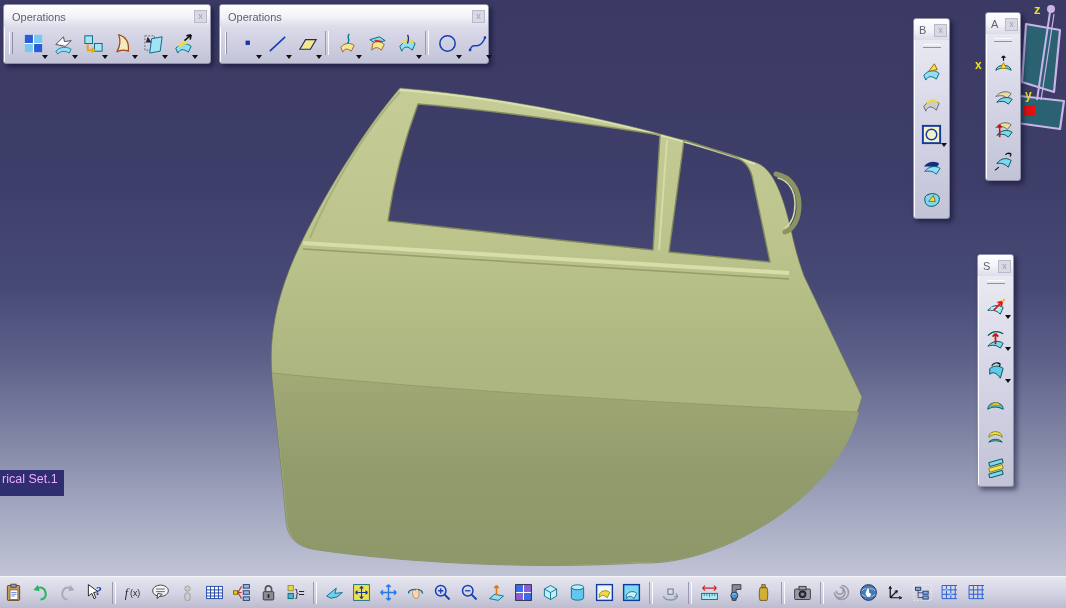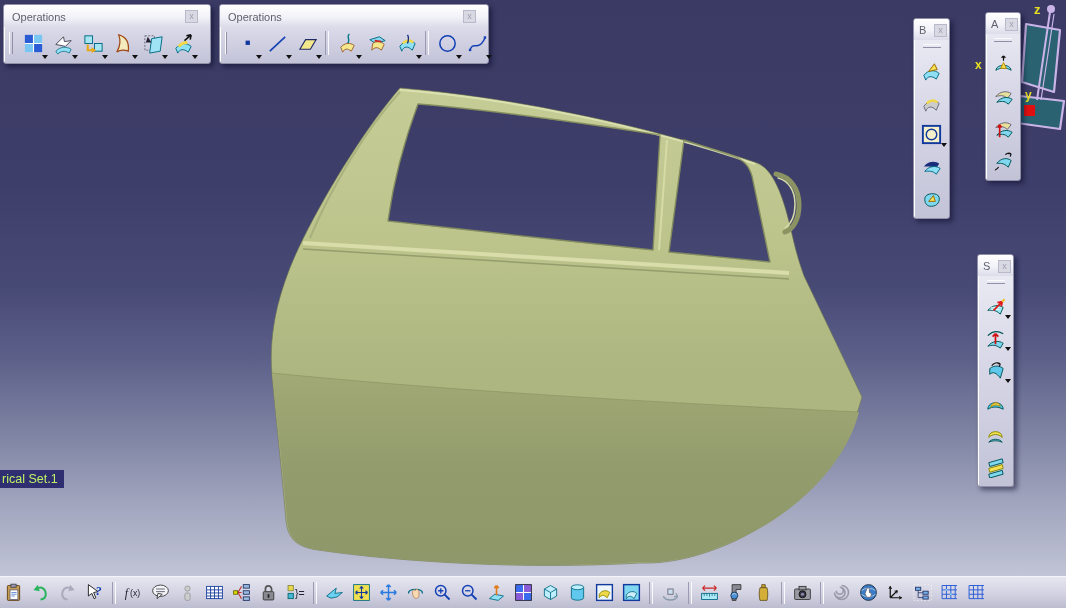"Operations" .ttitle { padding: 1px 12px 0 8px -> 1px 3px 0 8px }
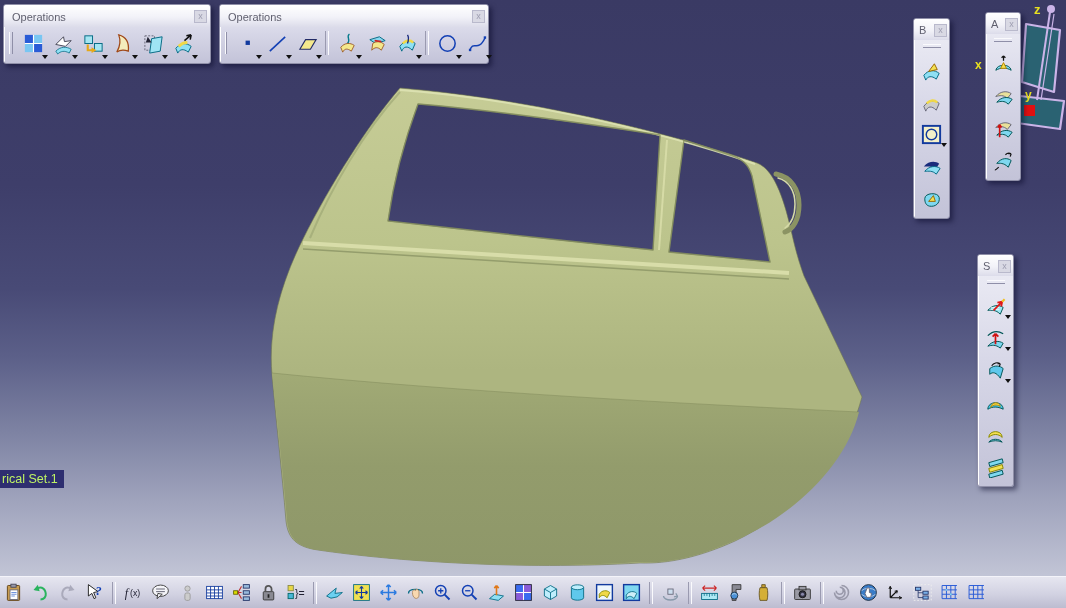"rical Set.1" .geo-label { color: #bef264 -> #f0abfc; padding: 2px 6px 2px 2px -> 2px 6px 10px 2px }
